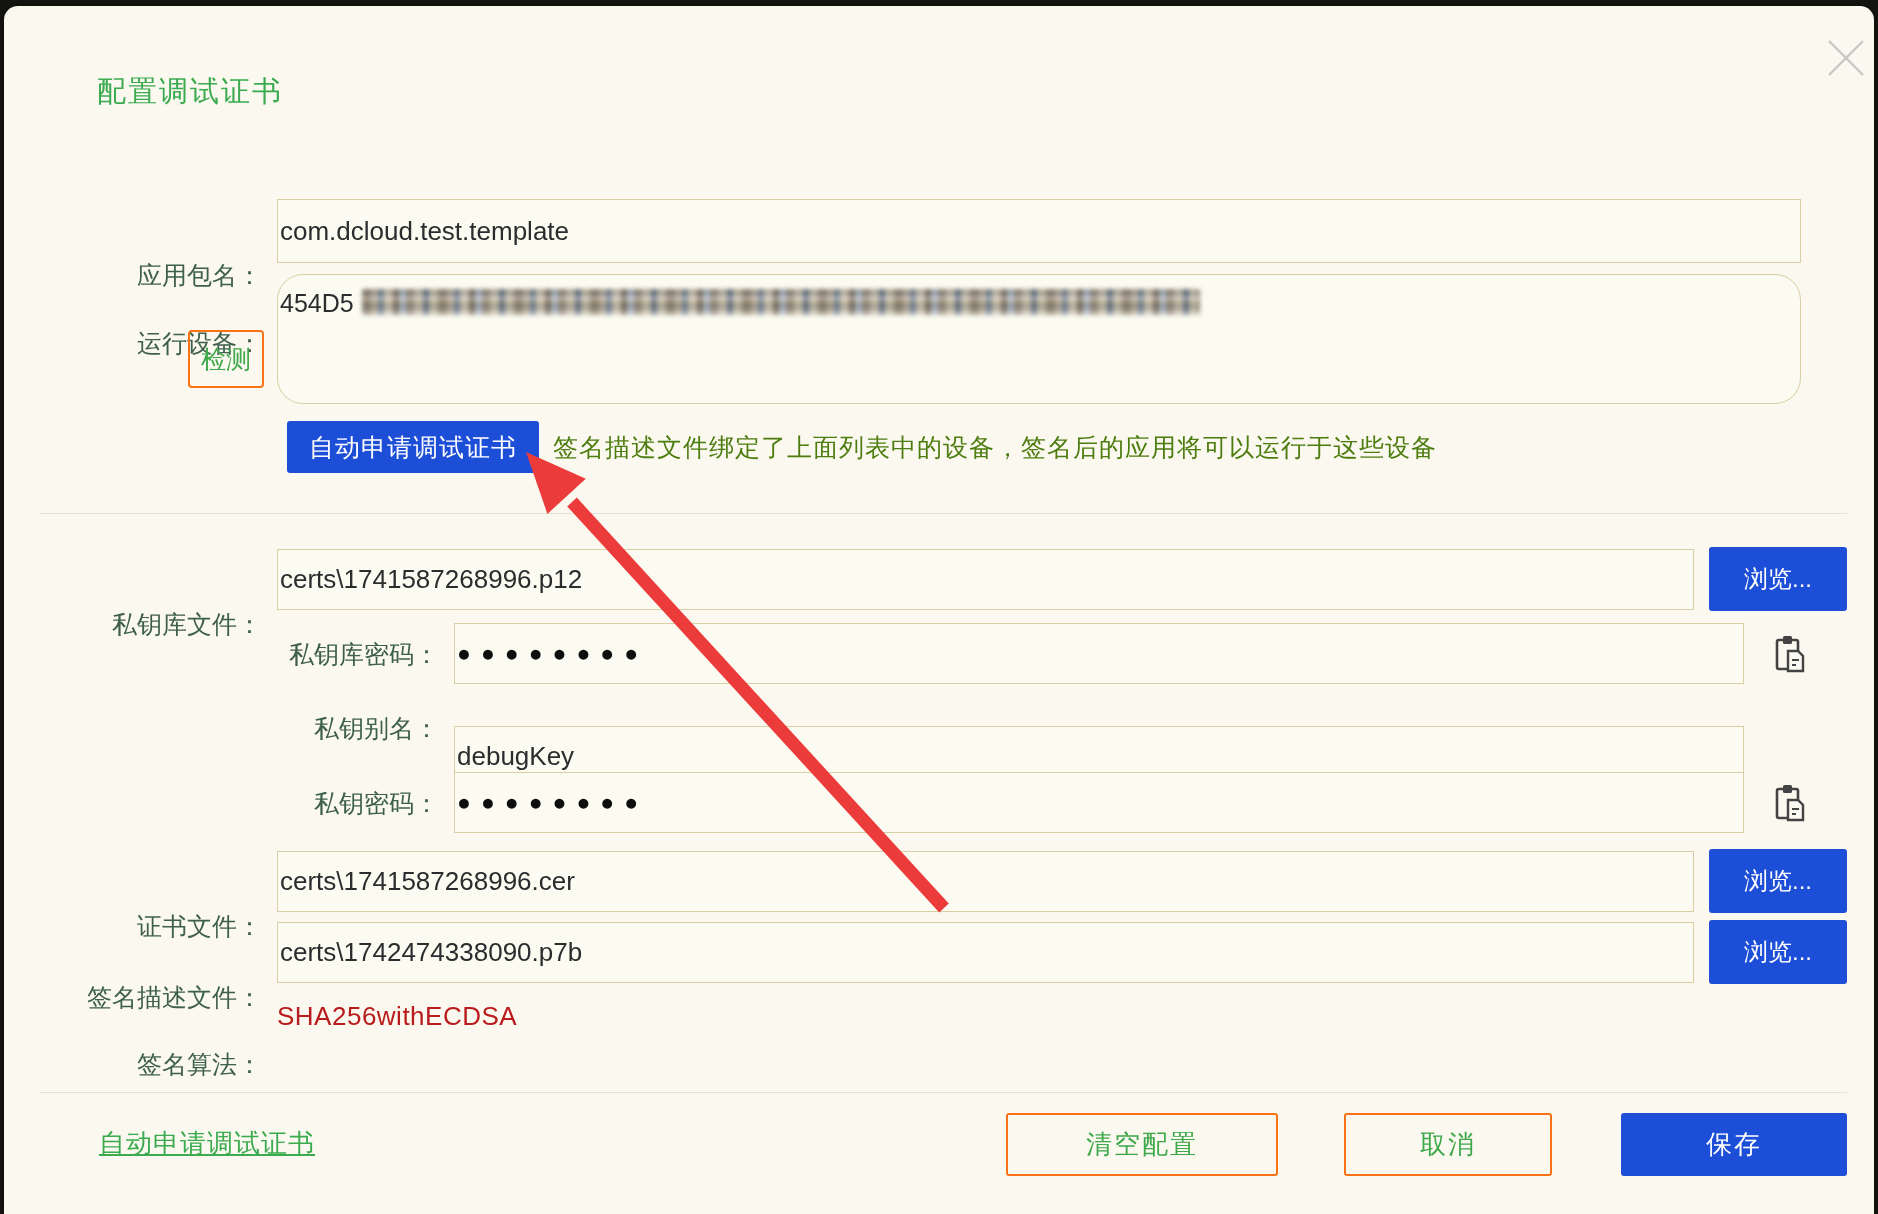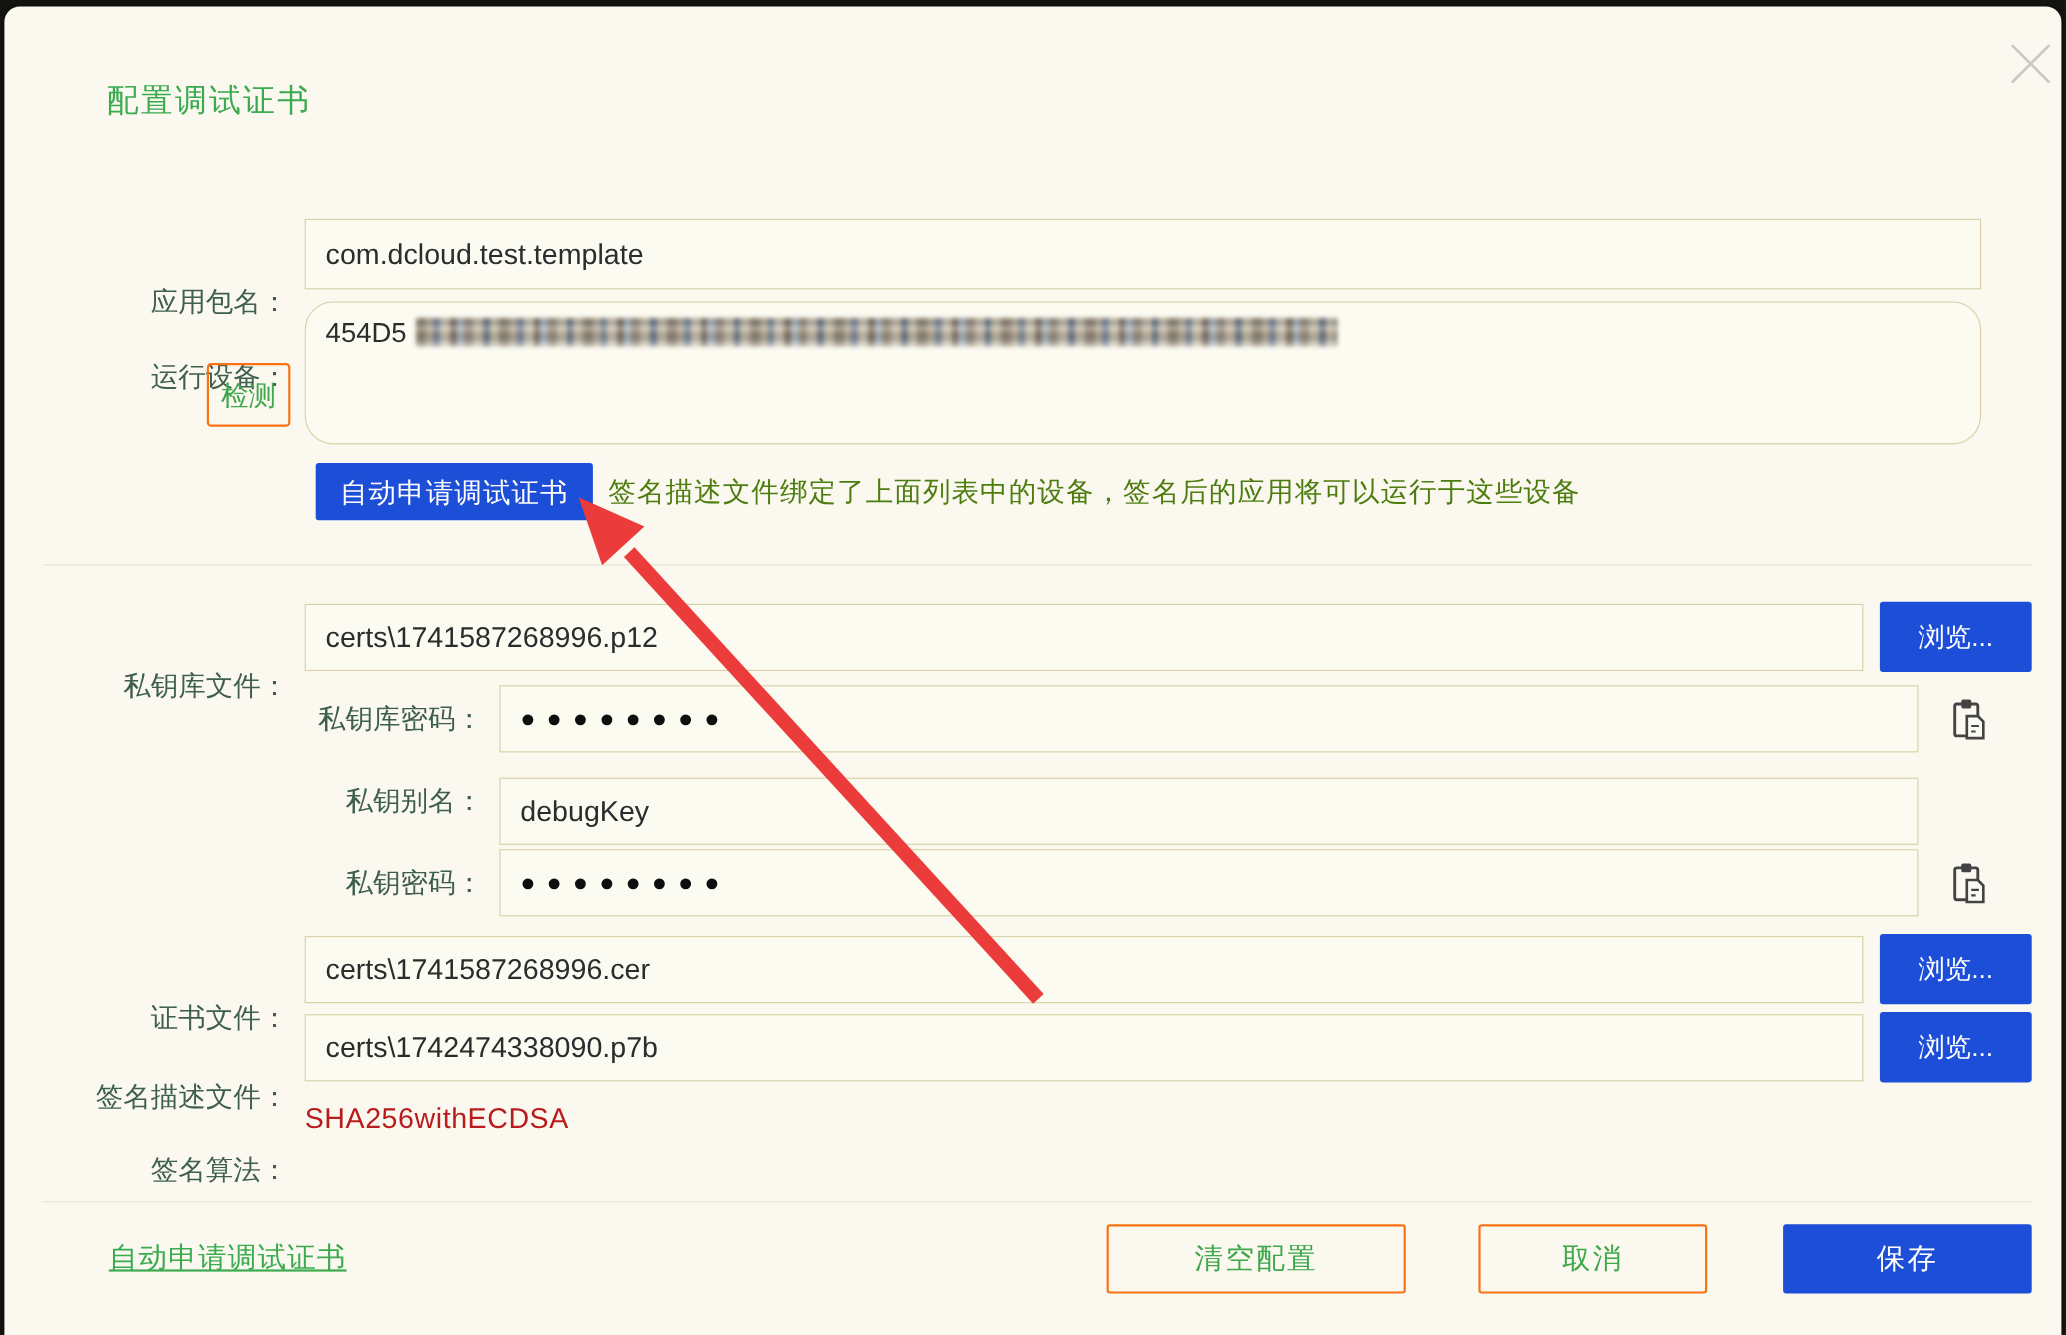"com.dcloud.test.template" .field { padding: 0 18px -> 0 2px }
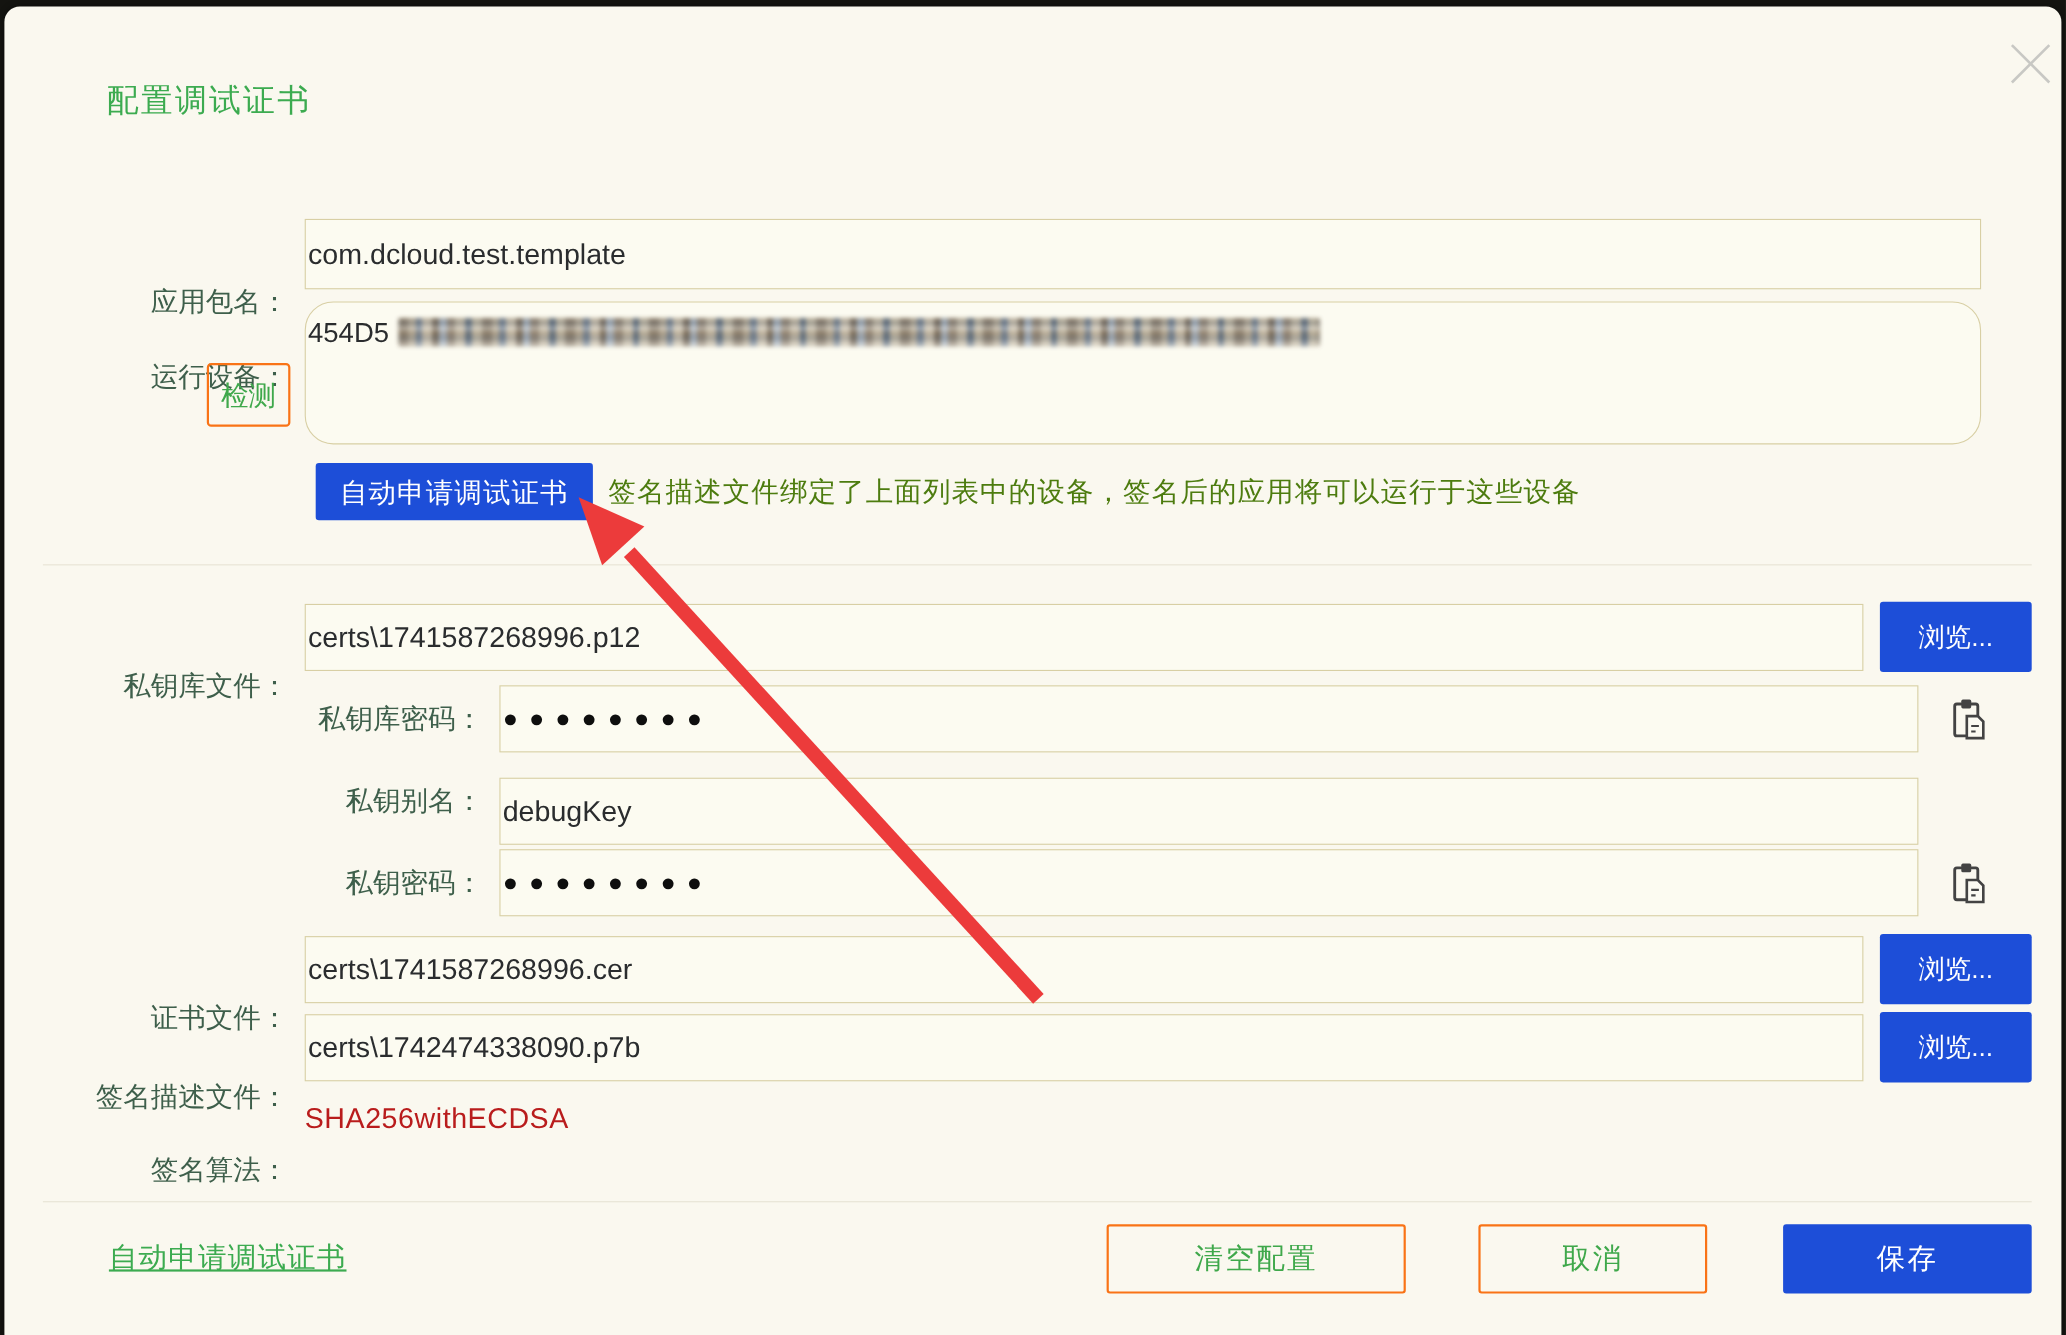"debugKey" div.abs { top: 701px -> 720px }
